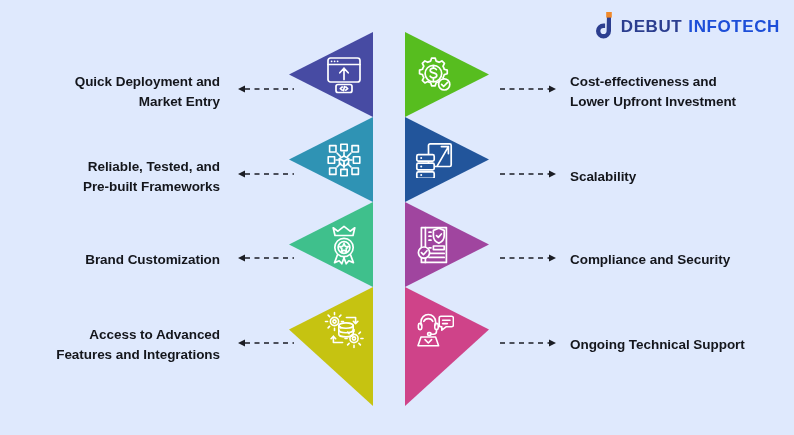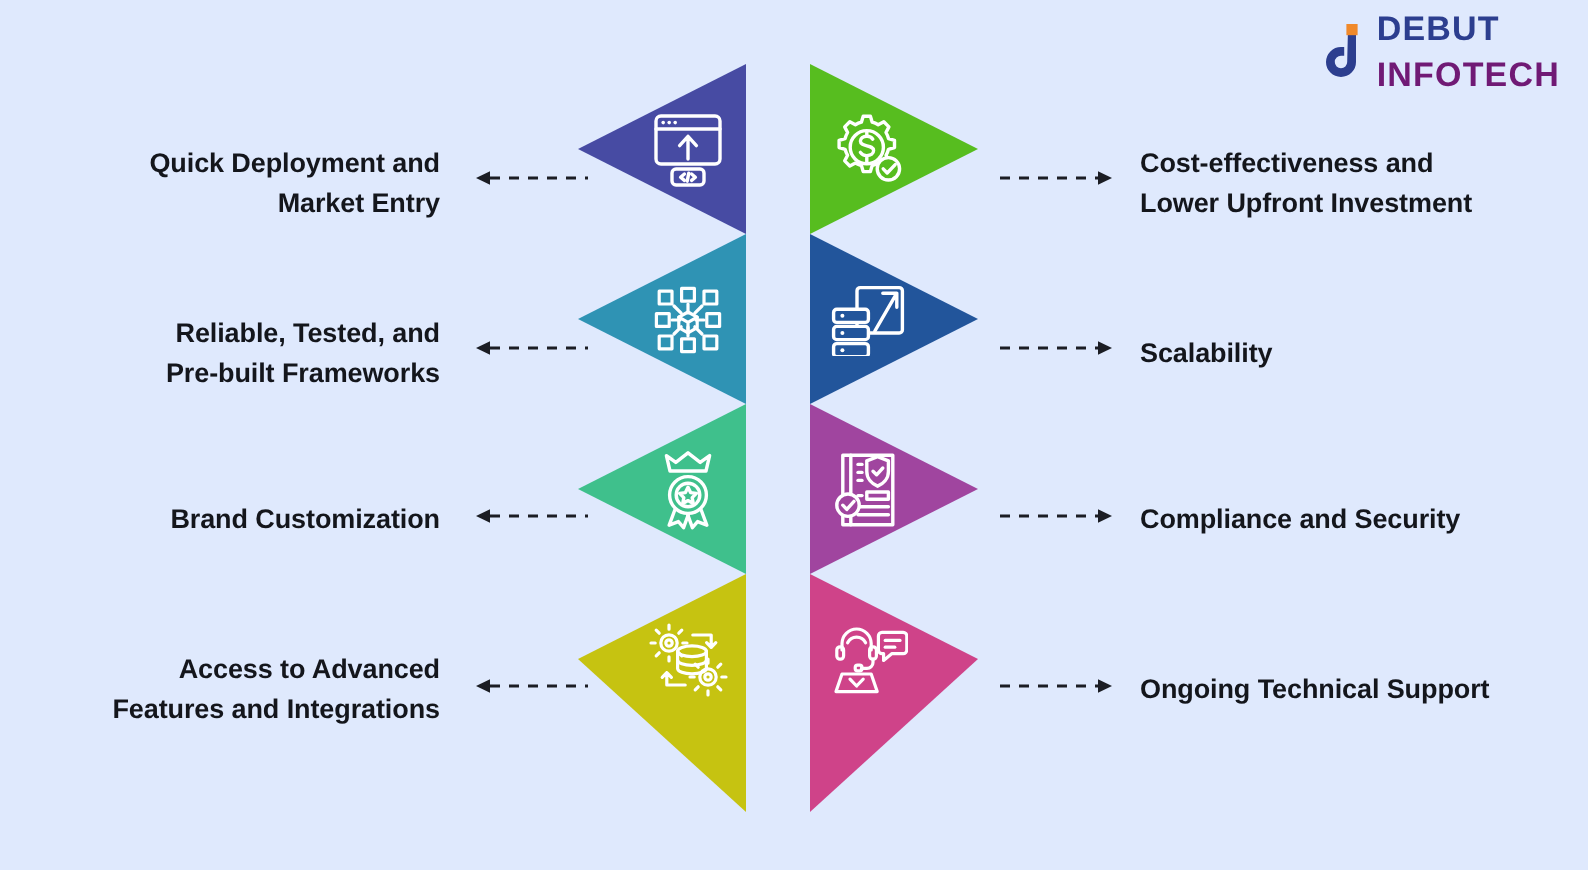"DEBUT" #logo .word { flex-direction: column -> none }
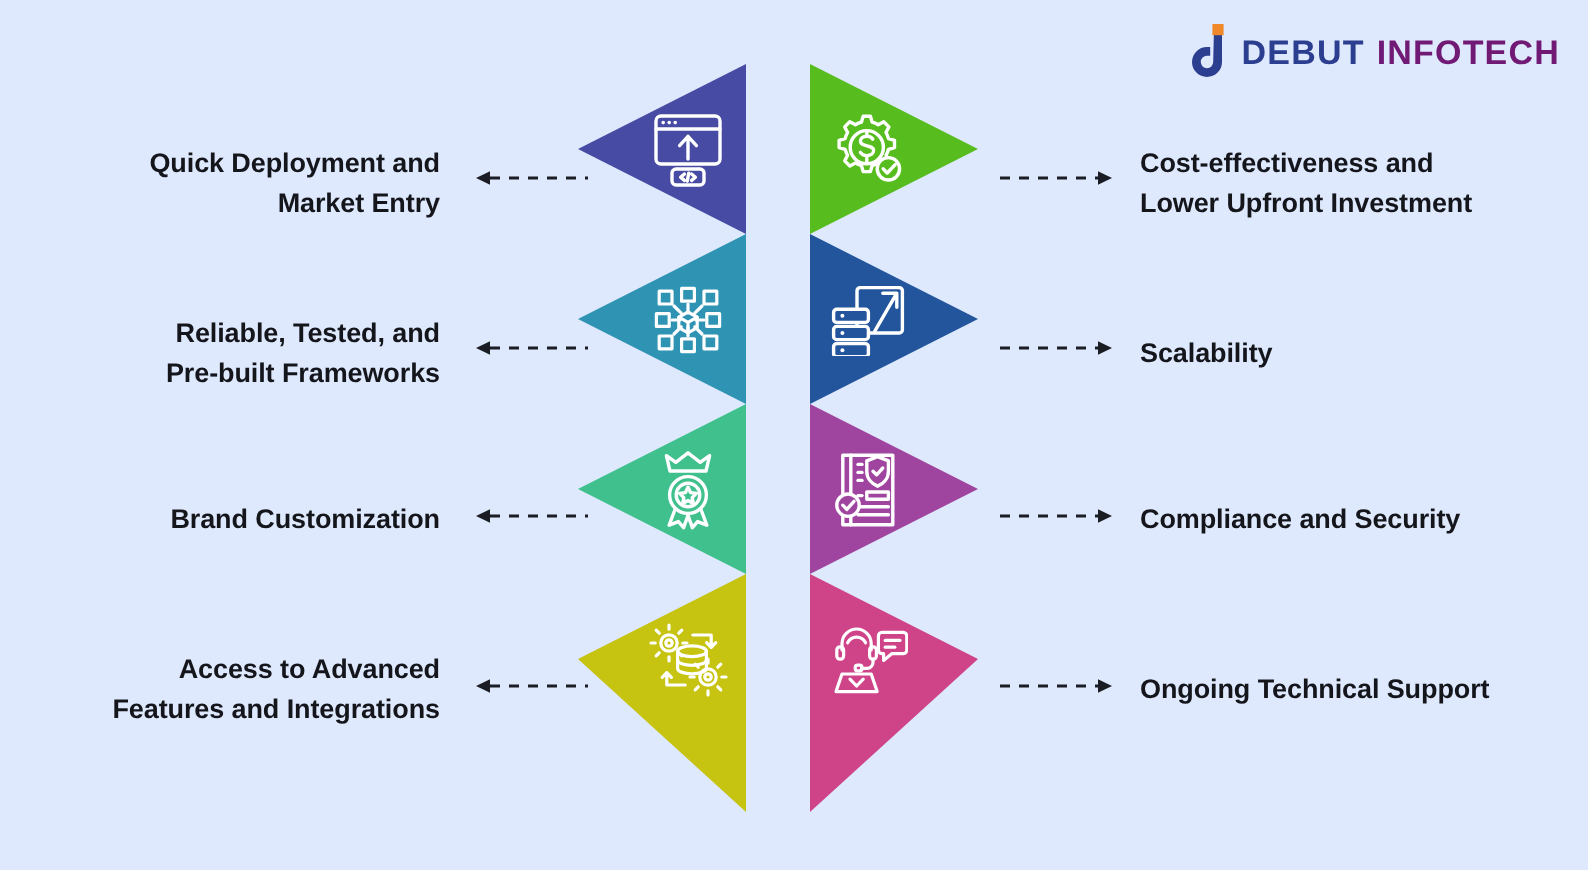"INFOTECH" #logo .w2 { color: #701a75 -> #1d4ed8 }
